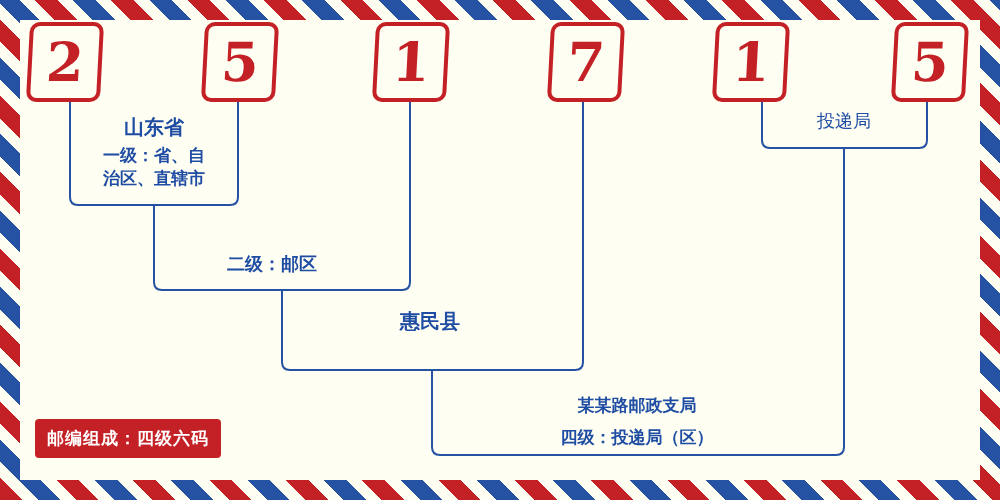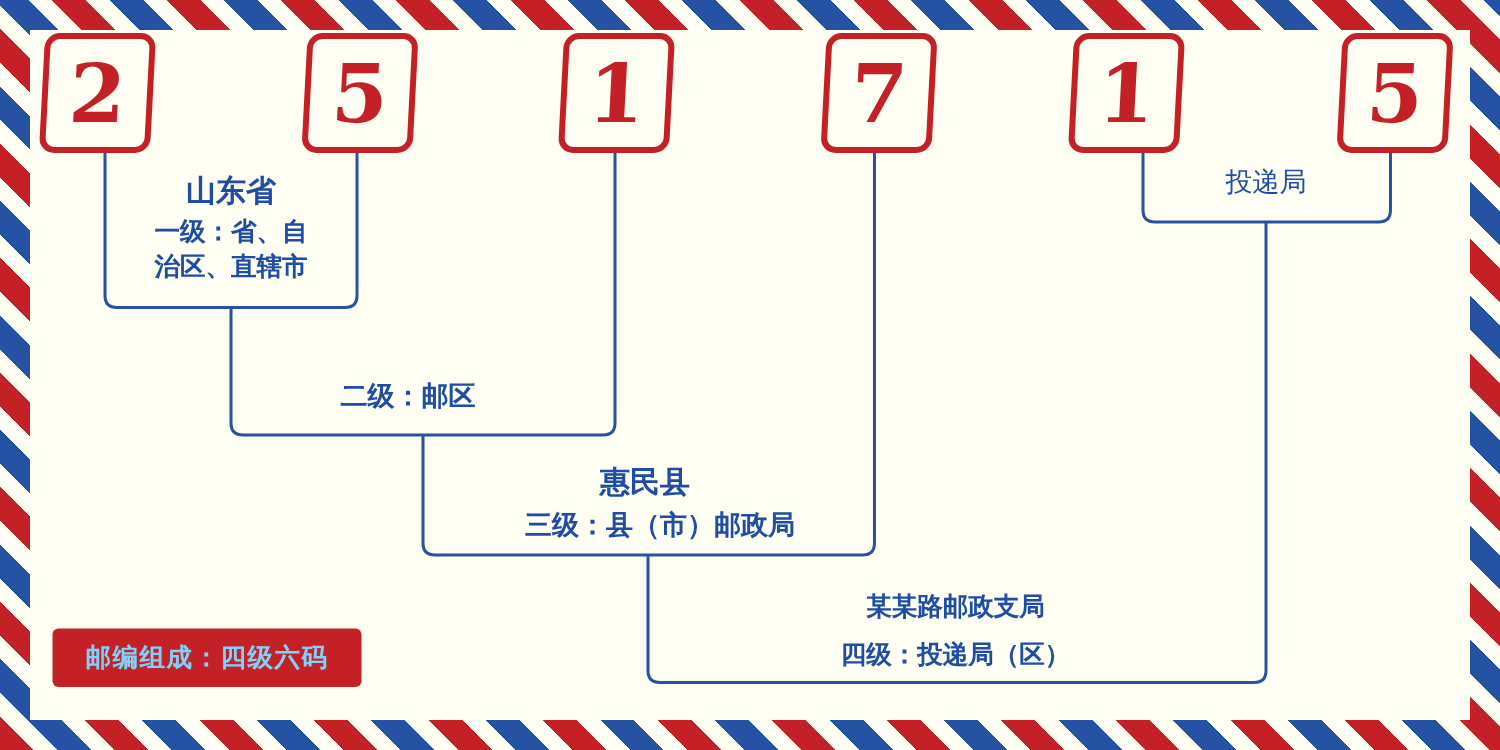"三级：县（市）邮政局" div.t { html: <div>三级：县（市）邮政局</div> -> none }
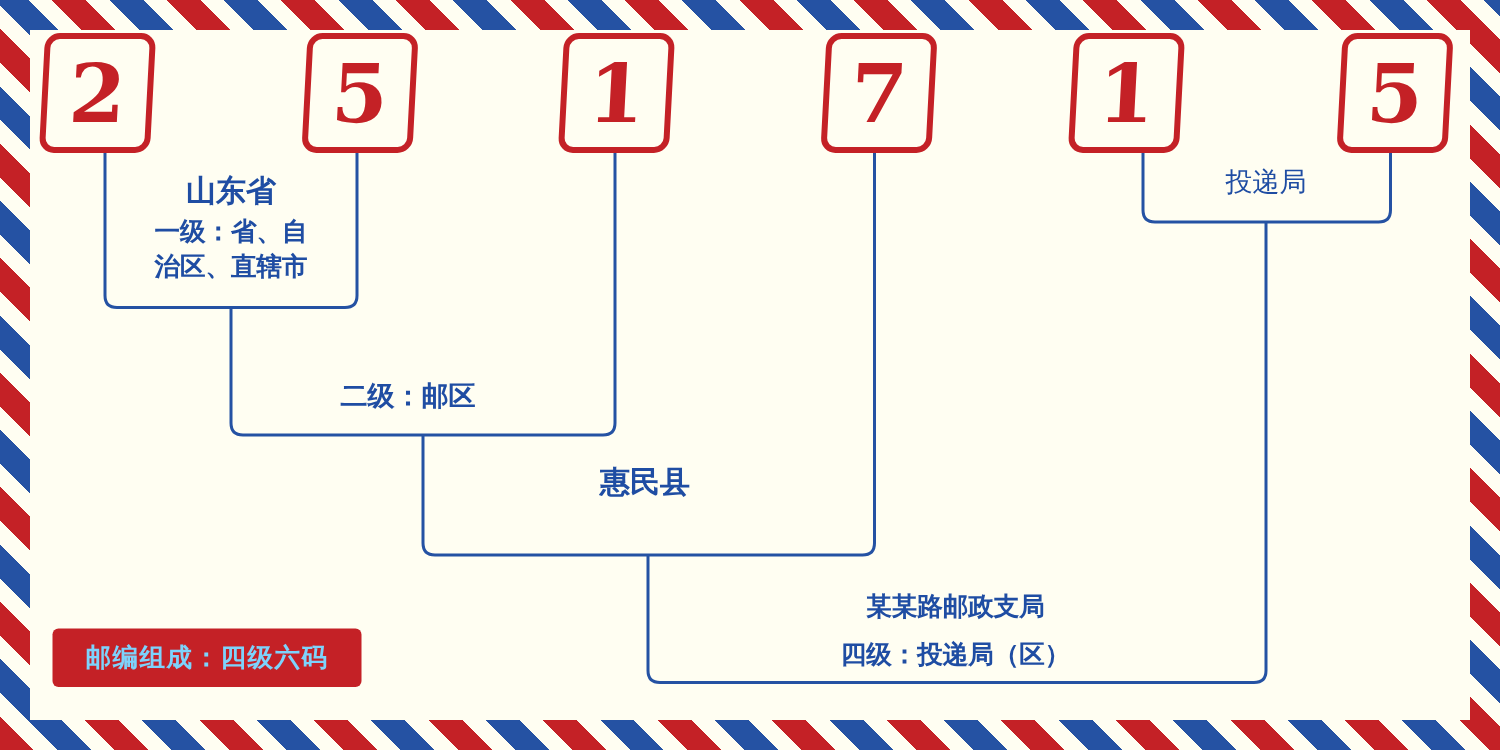"邮编组成：四级六码" .badge { color: #7dd3fc -> #ffffff; padding: 8px 22px -> 8px 12px }
